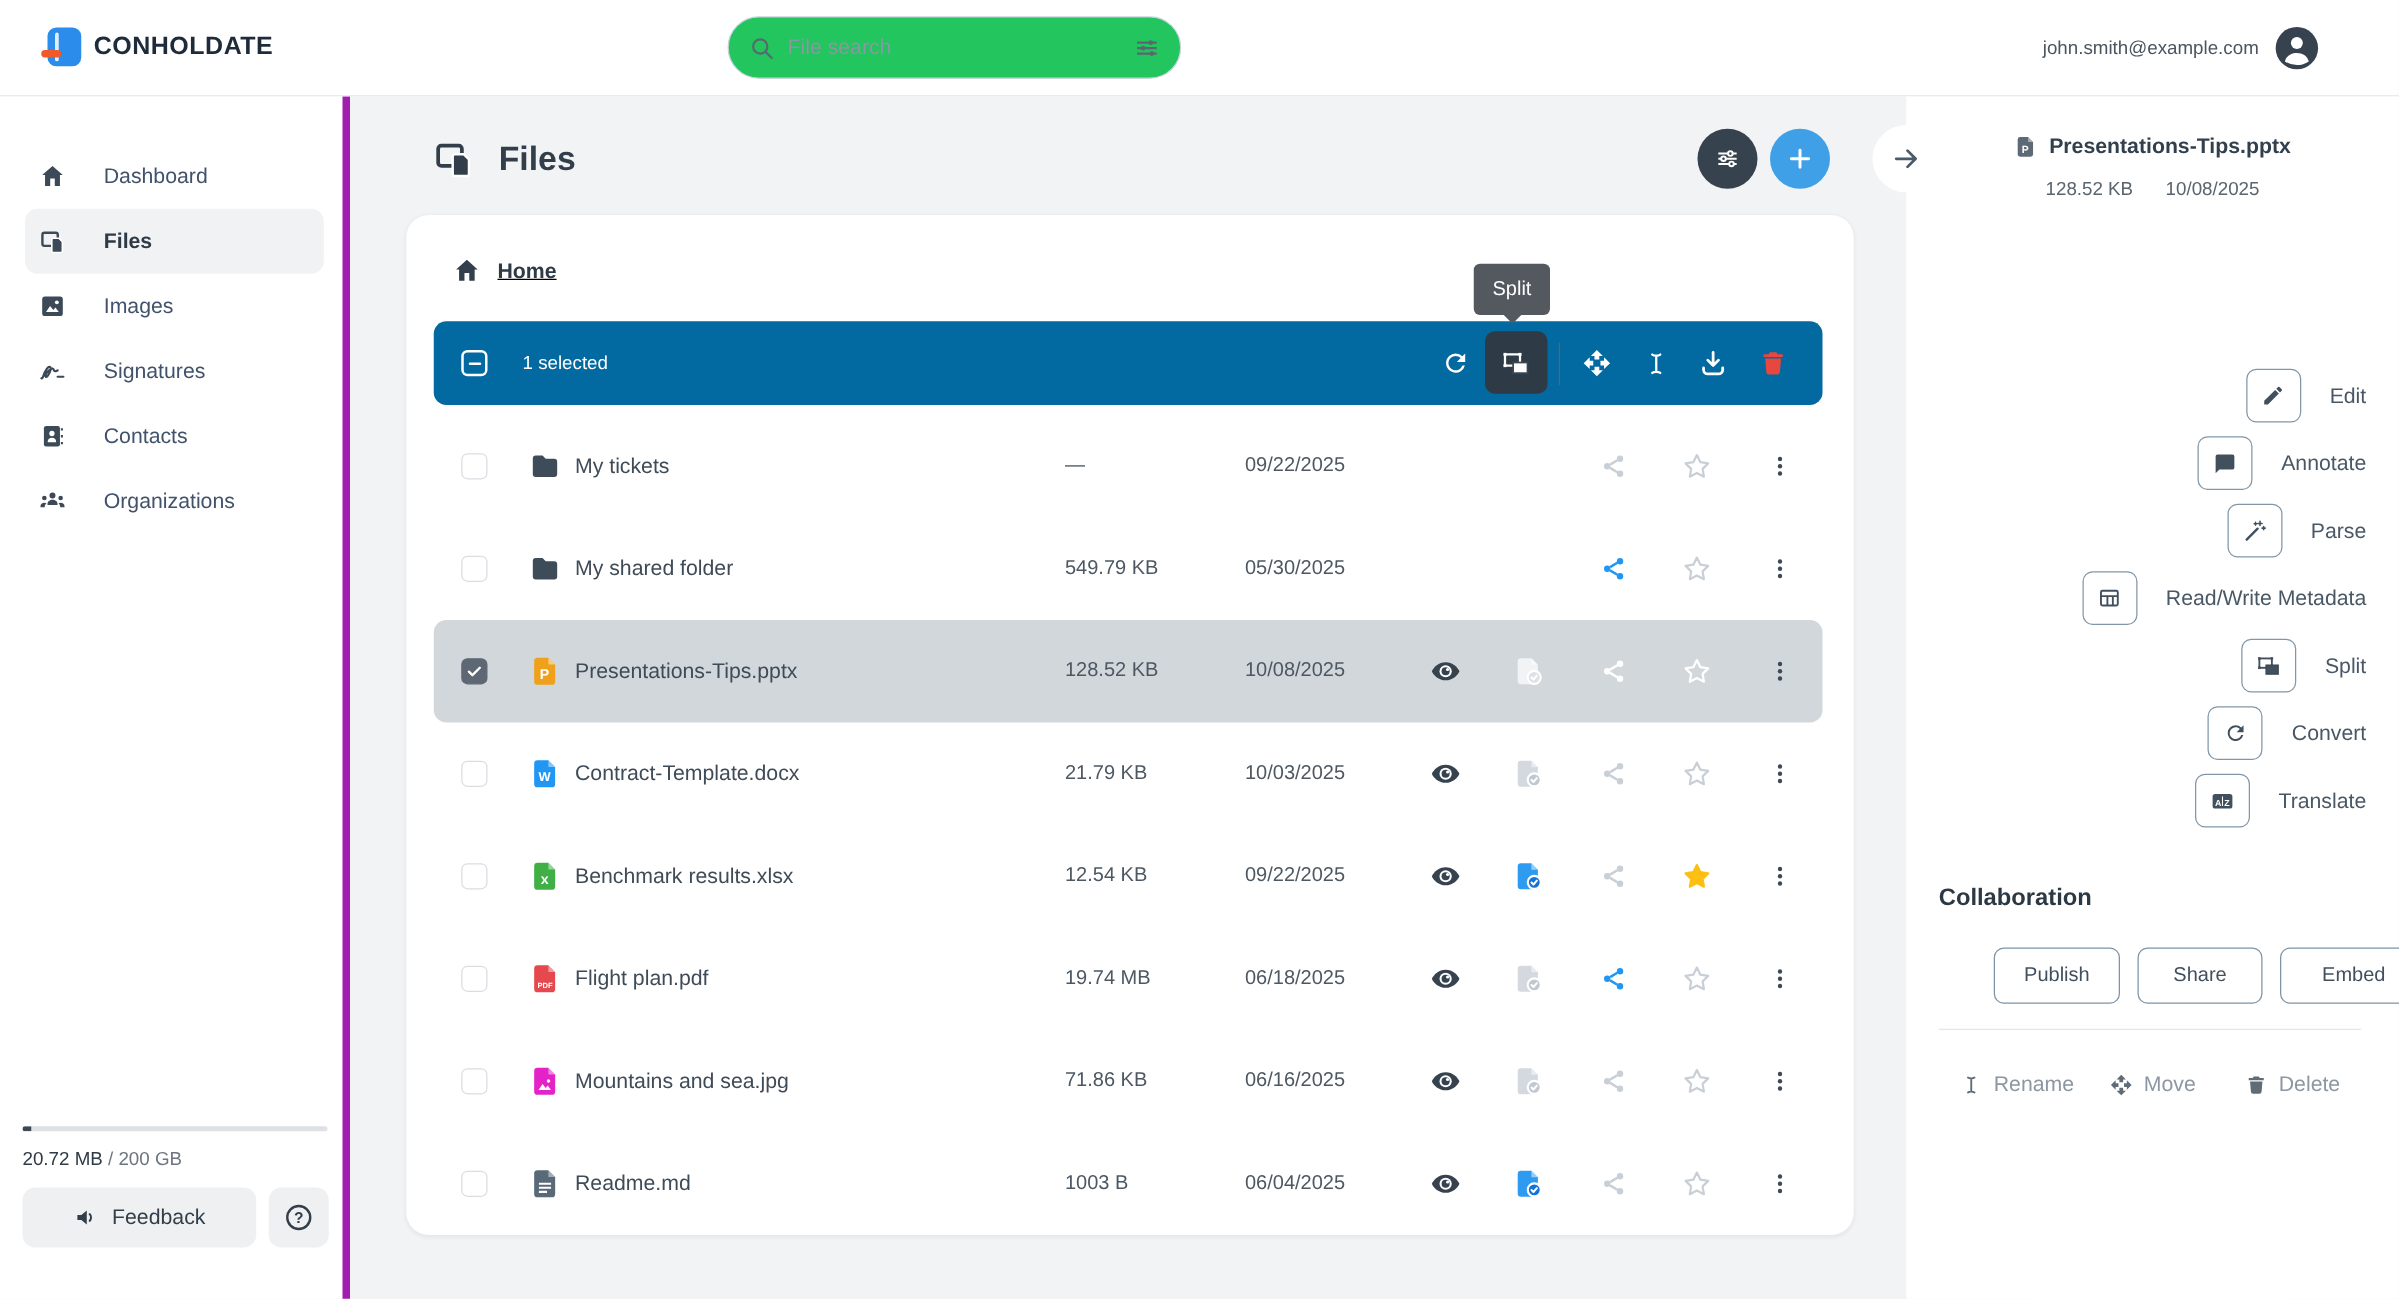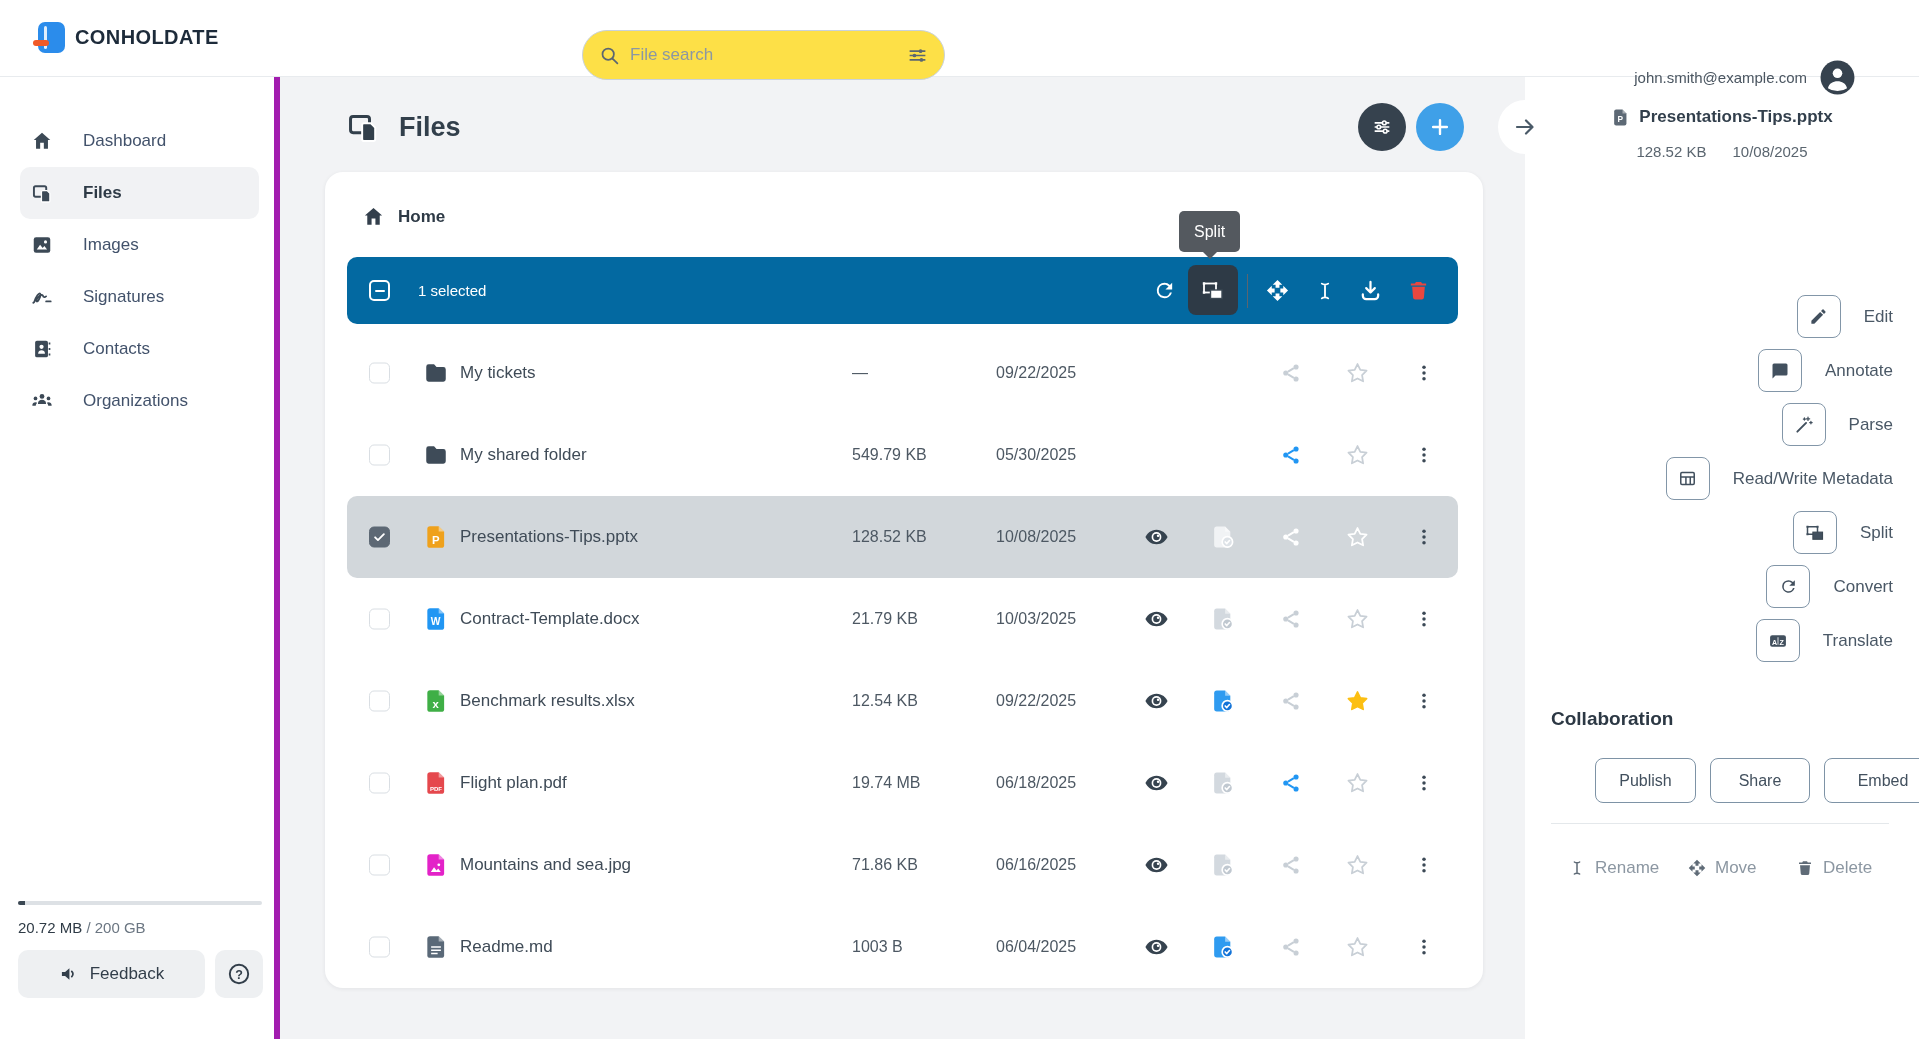"File search" .search-pill { background: #fde047 -> #22c55e; top: 30px -> 13px }
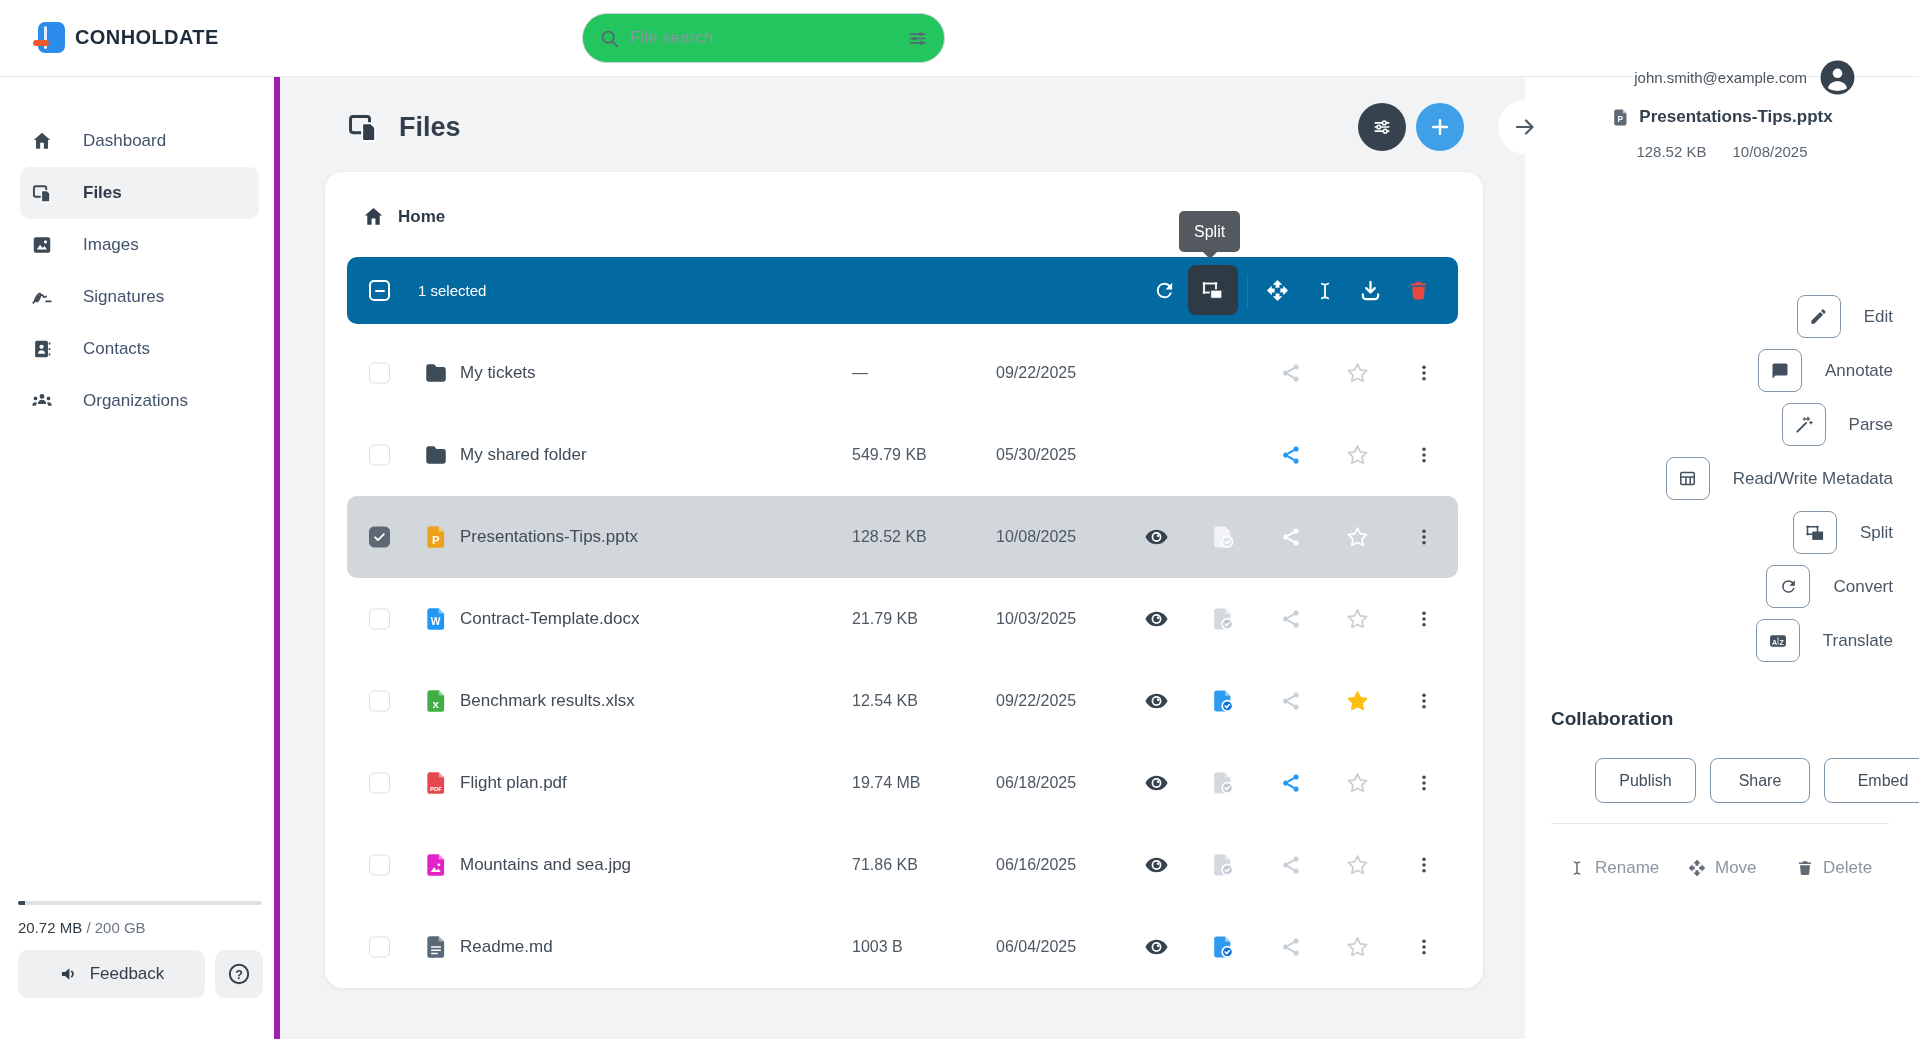"john.smith@example.com" .user { margin-top: 39px -> none }
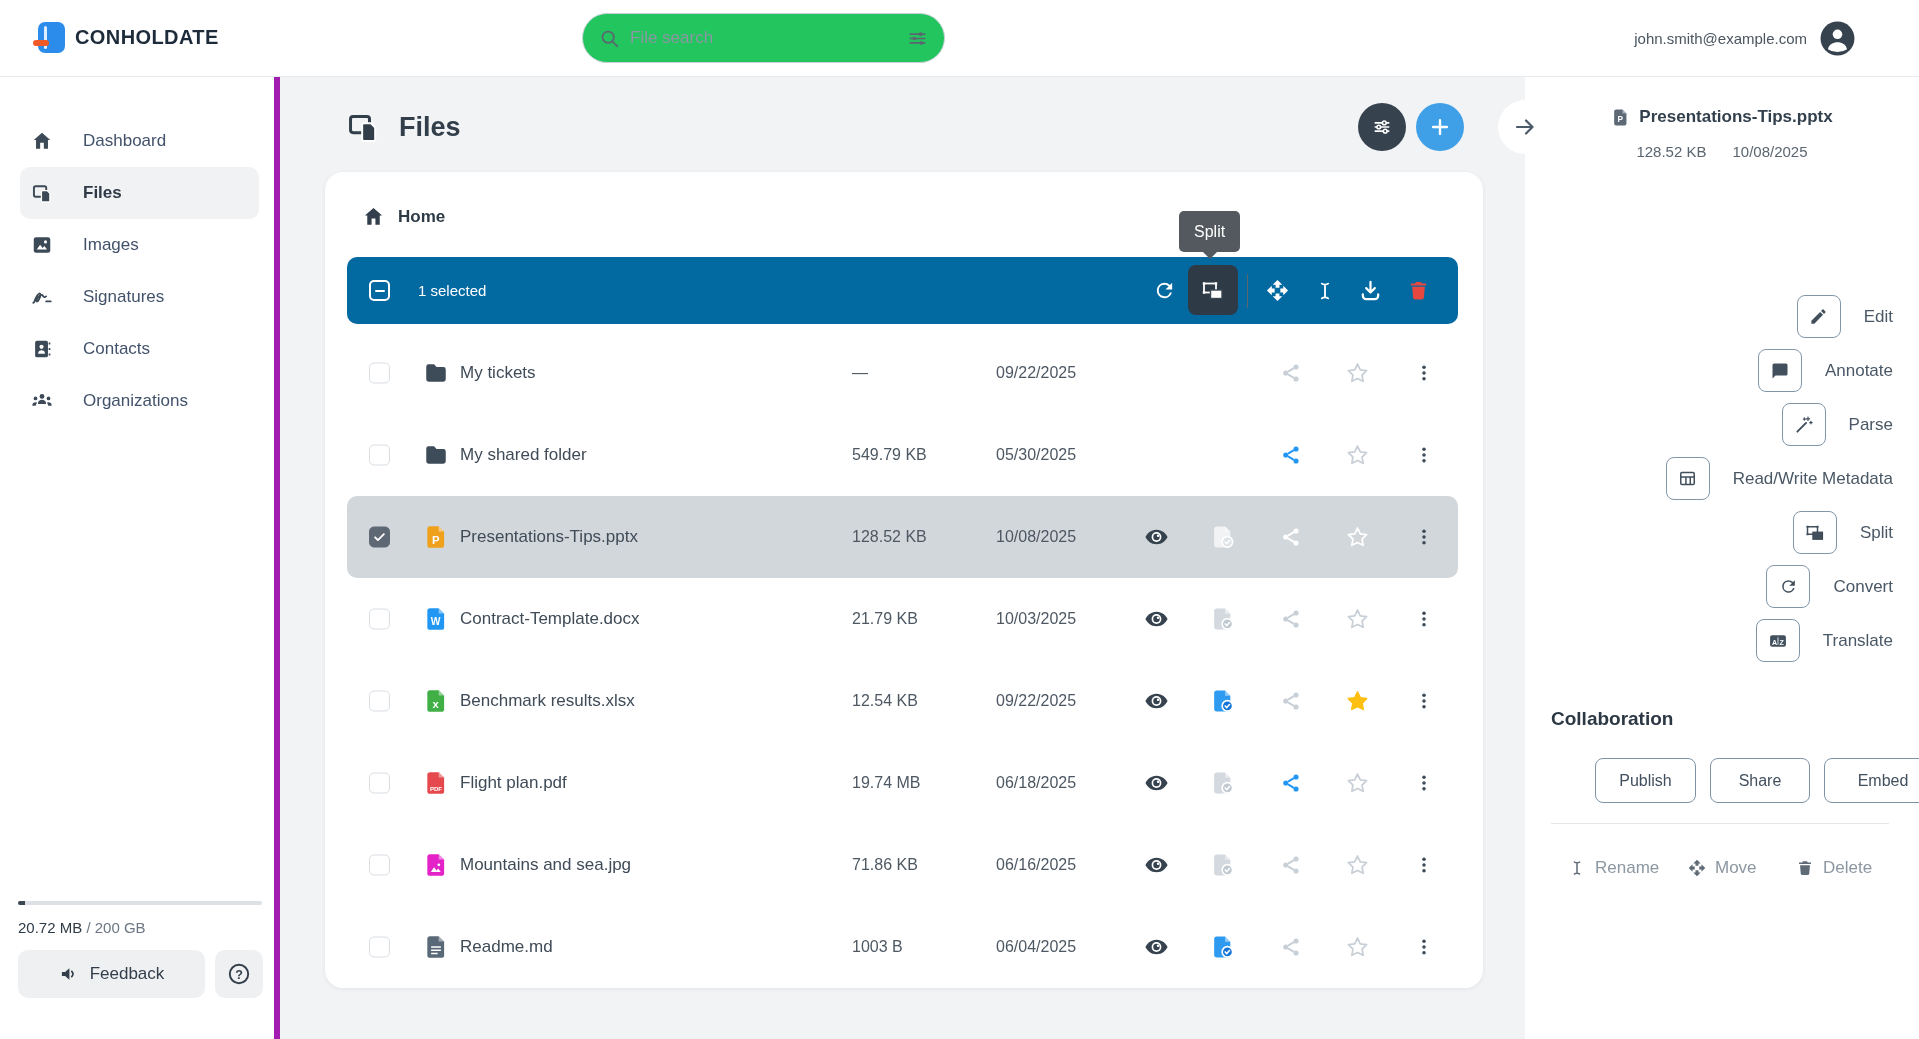"Home" .breadcrumb { text-decoration: none -> underline }
